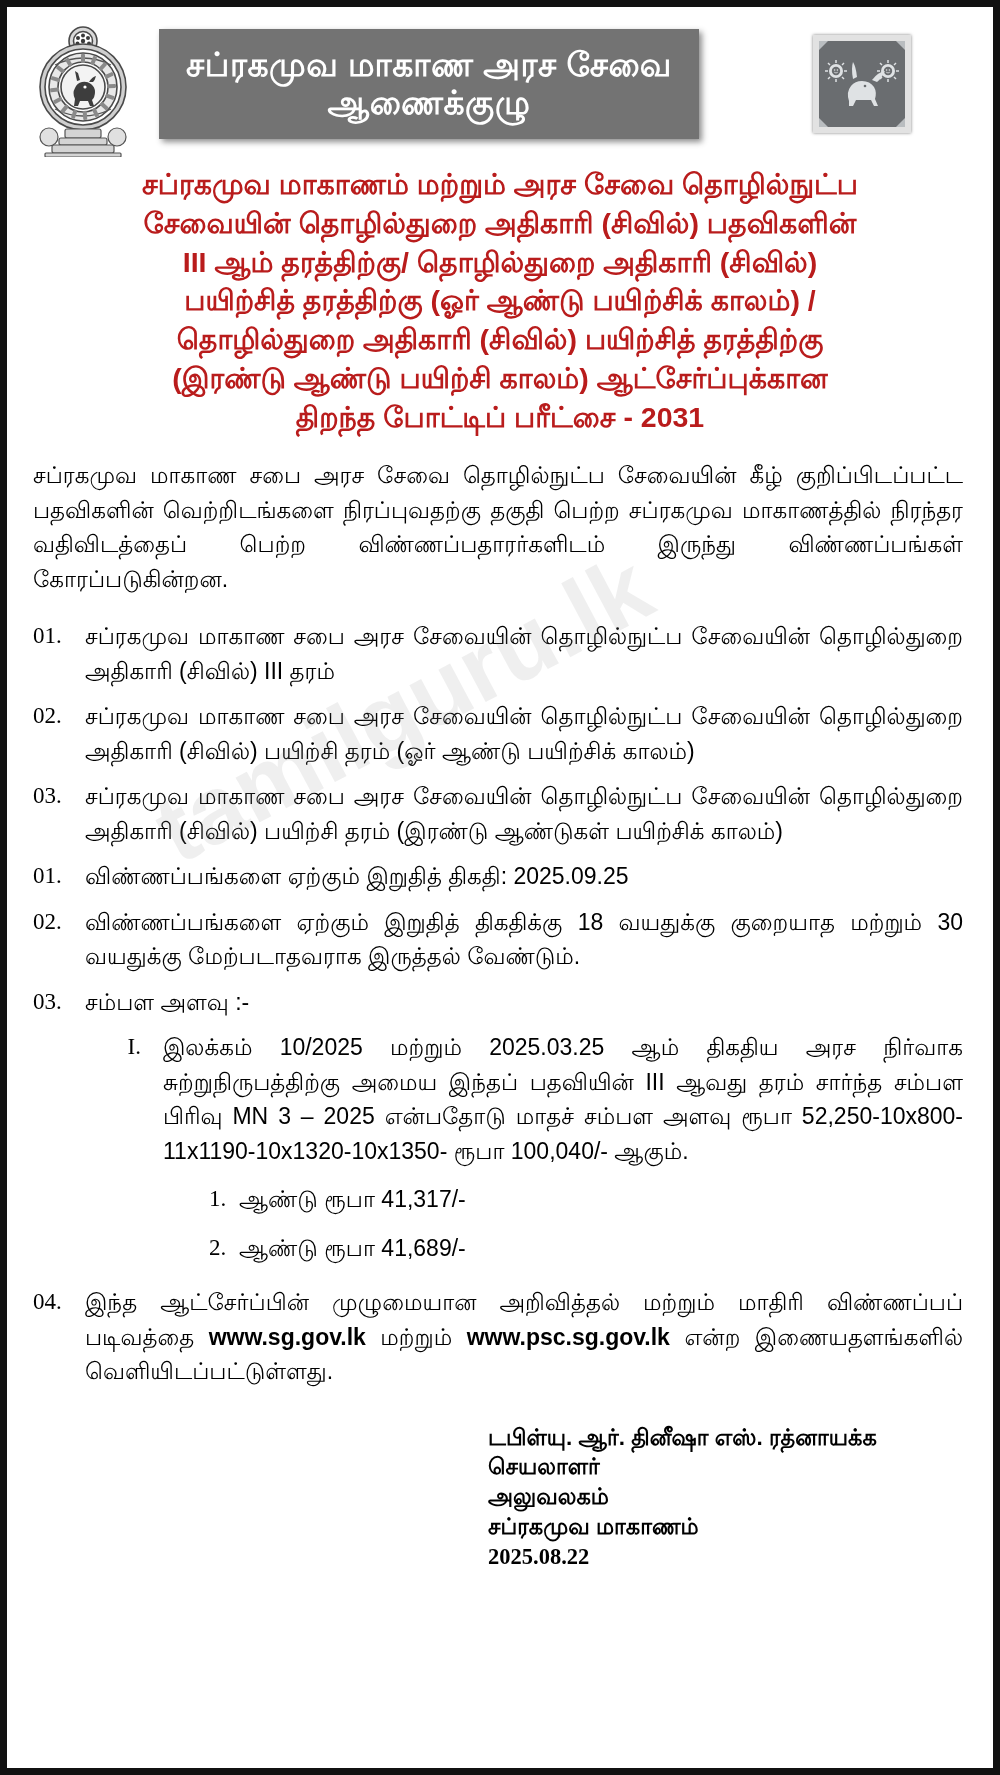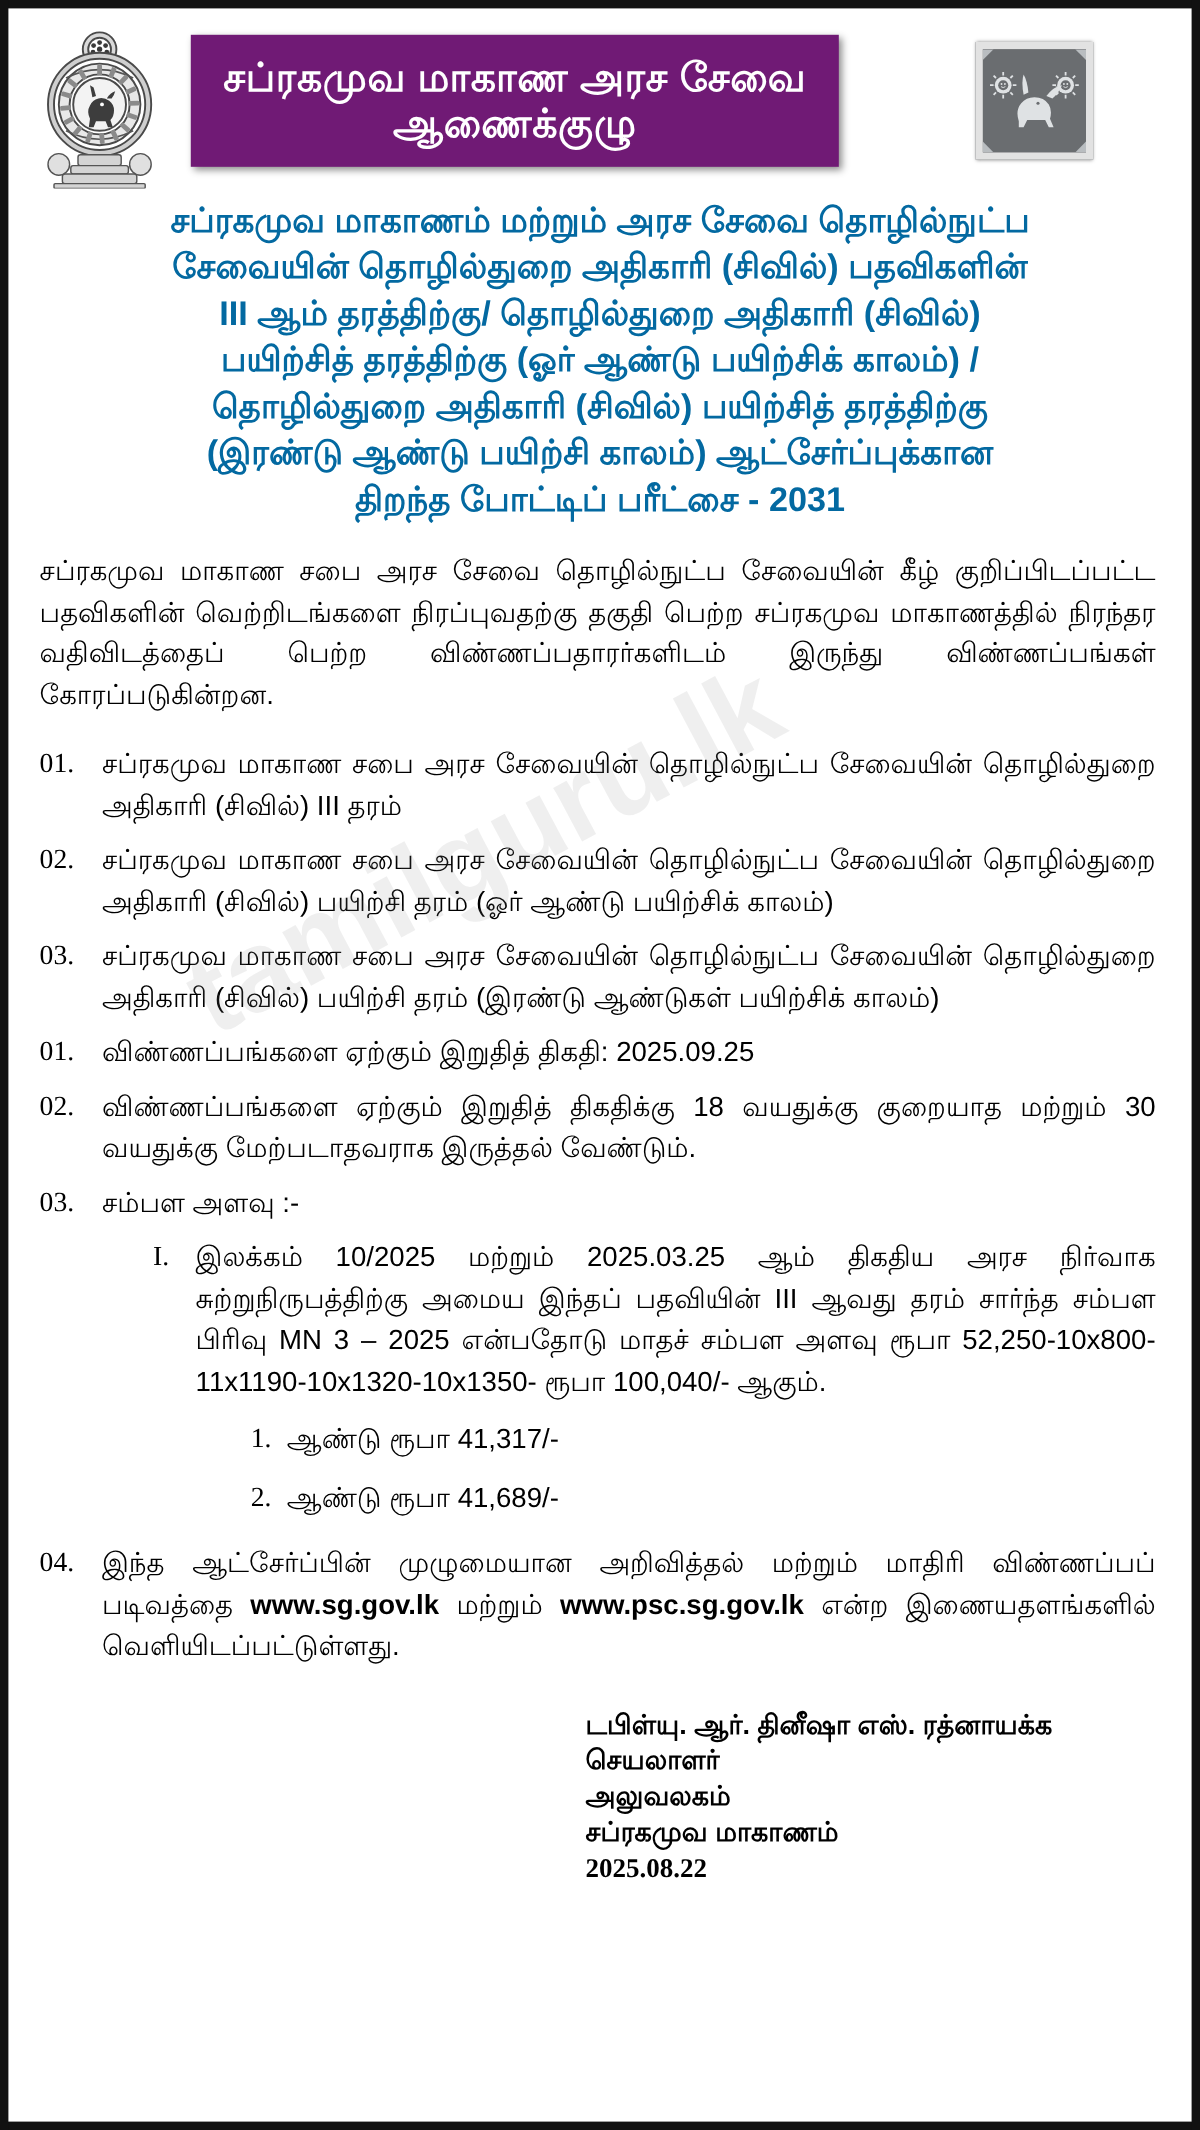"சப்ரகமுவ மாகாண அரச சேவை" .banner { background: #701a75 -> #737373 }
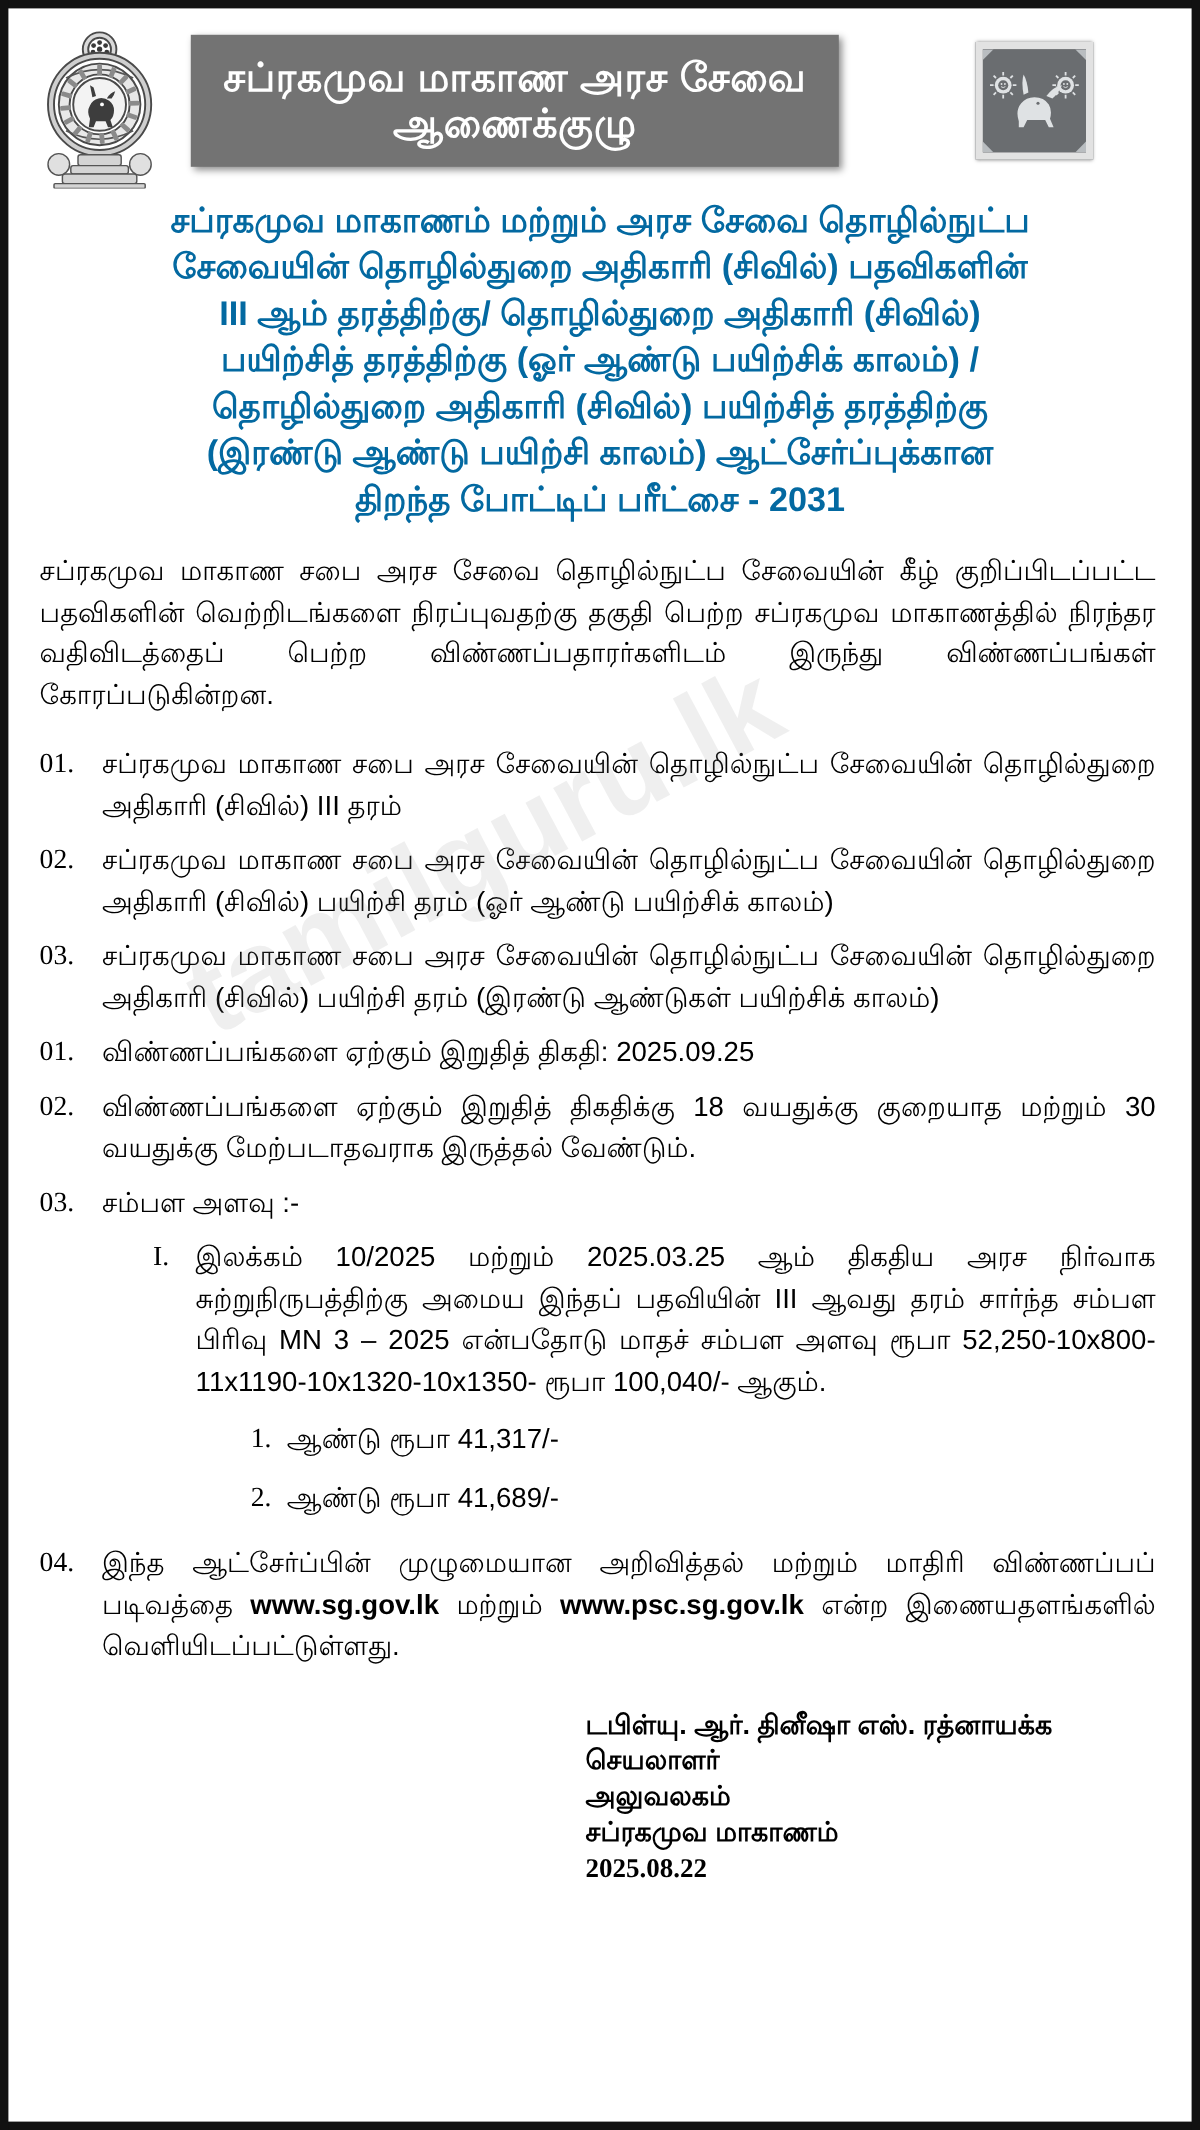"சப்ரகமுவ மாகாணம் மற்றும் அரச சேவை" .main-title { color: #0369a1 -> #b91c1c }
